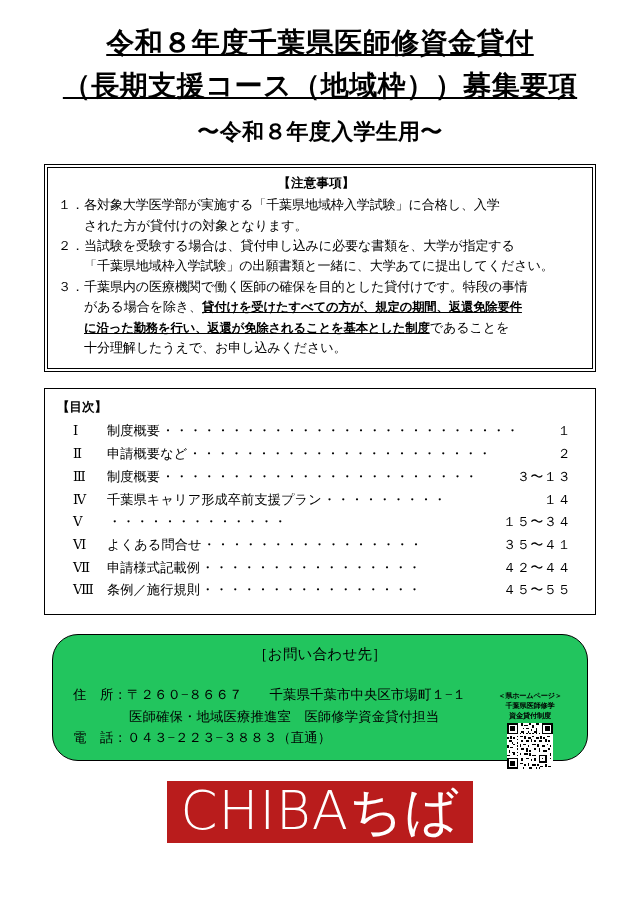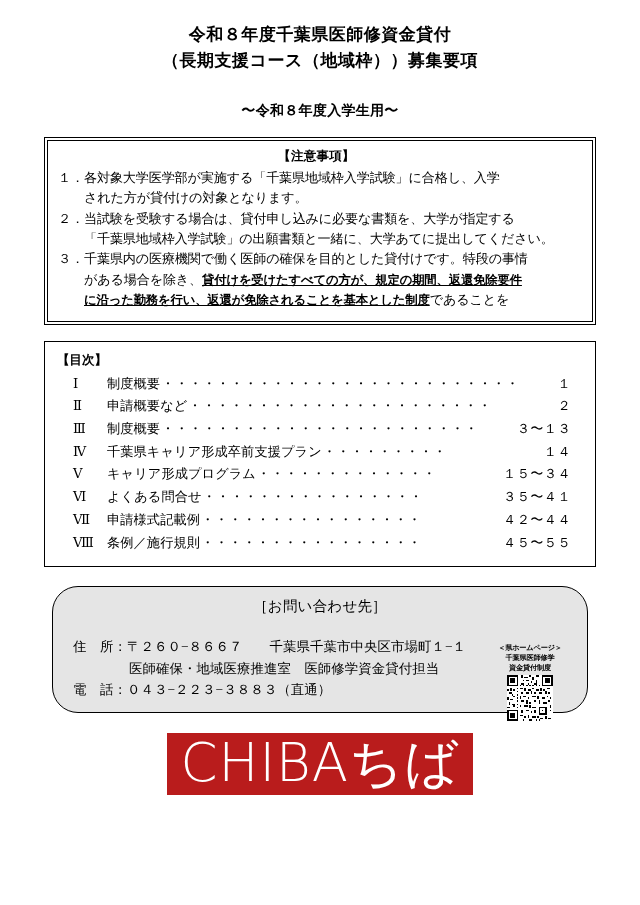"令和８年度千葉県医師修資金貸付" .title-line { font-size: 17px -> 28px; text-decoration: none -> underline }
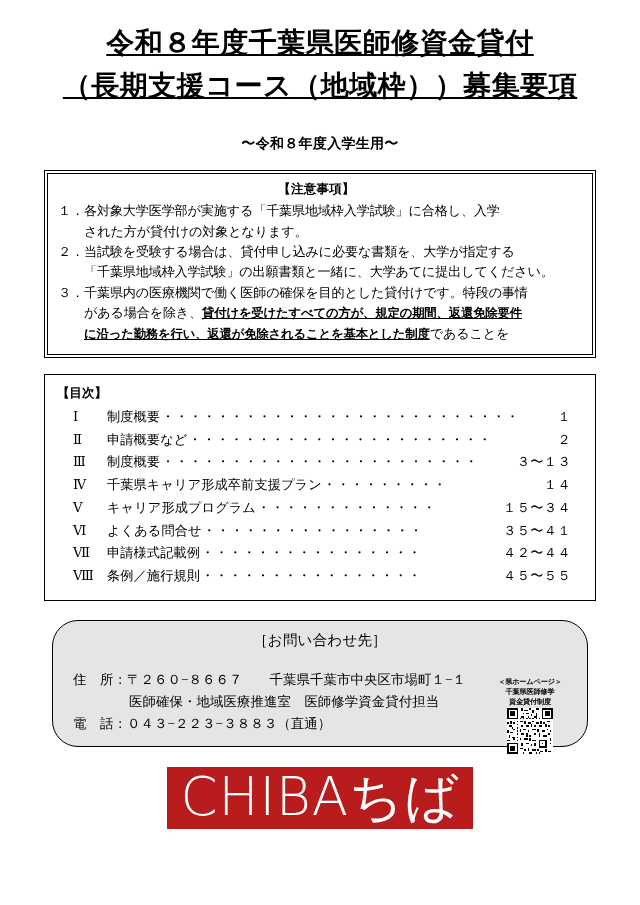"〜令和８年度入学生用〜" .subtitle-line { font-size: 14px -> 22px; margin-top: 28px -> 10px }
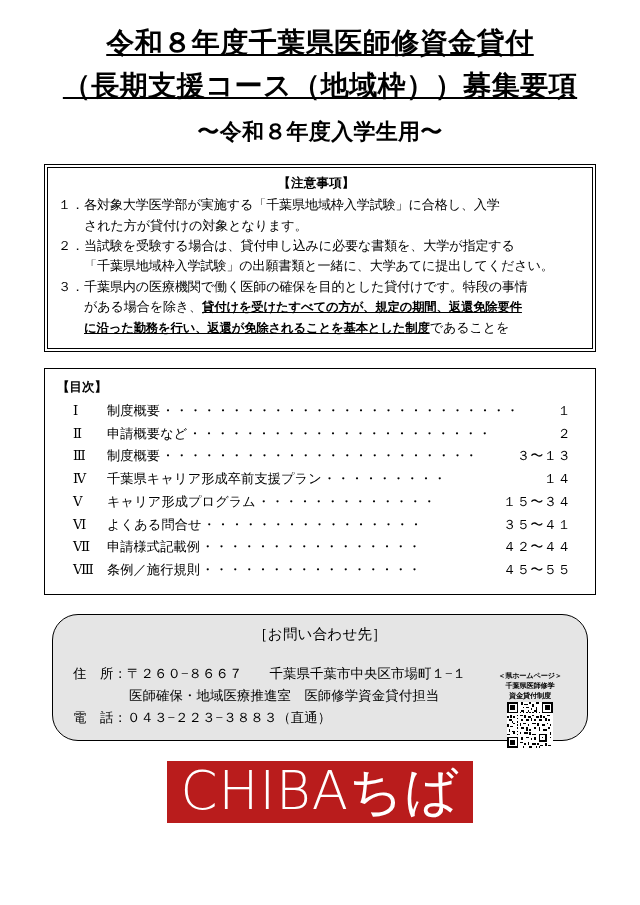"十分理解したうえで、お申し込みください。" span.ln { html: none -> <span>十分理解したうえで、お申し込みください。</span> }
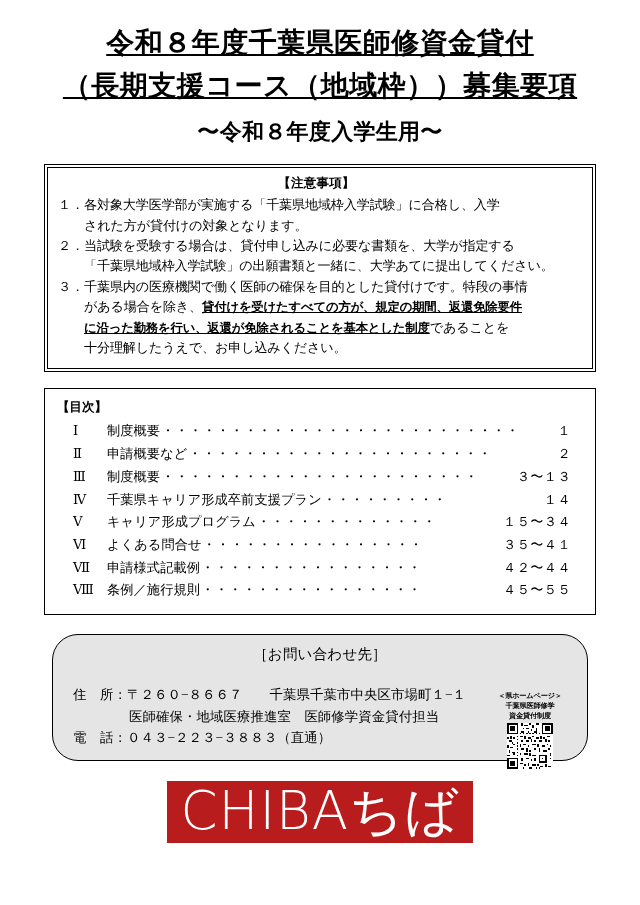"キャリア形成プログラム" span.toc-label { html: <span>キャリア形成プログラム</span> -> none }
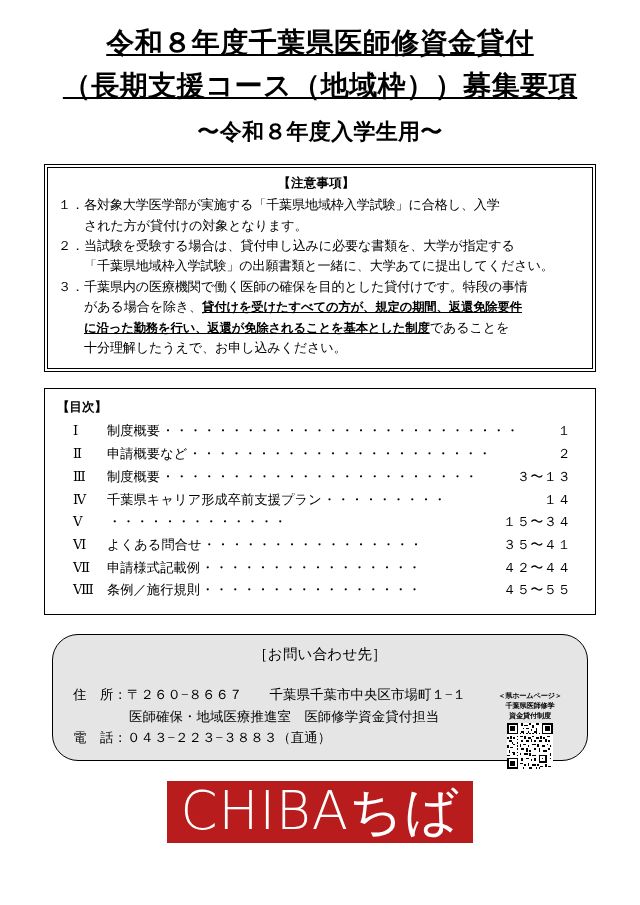"［お問い合わせ先］" .contact-box { background: #e5e5e5 -> #22c55e }
